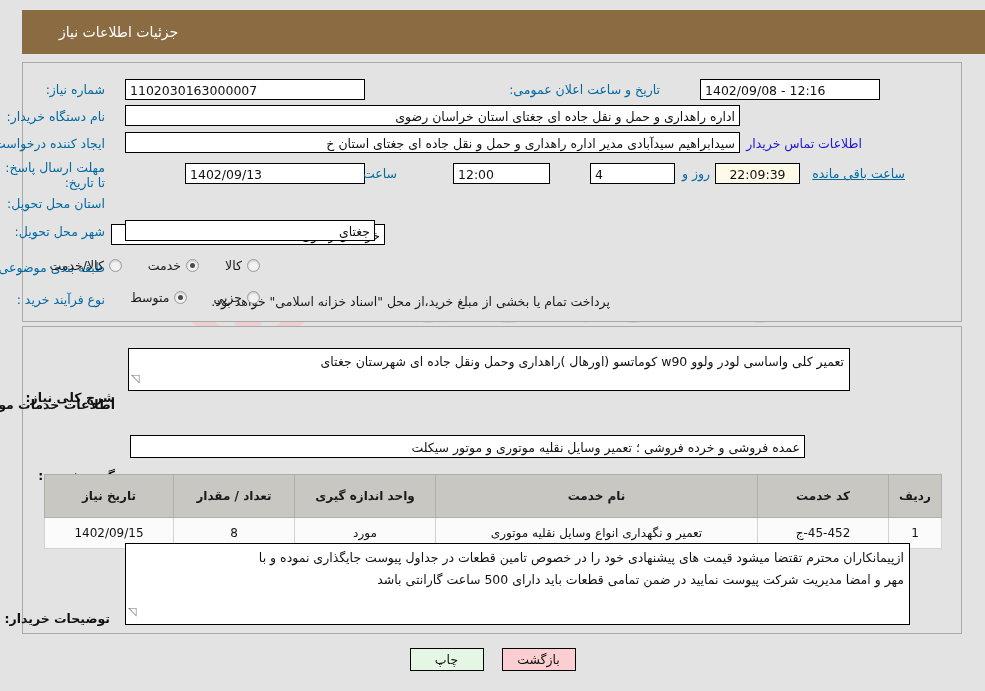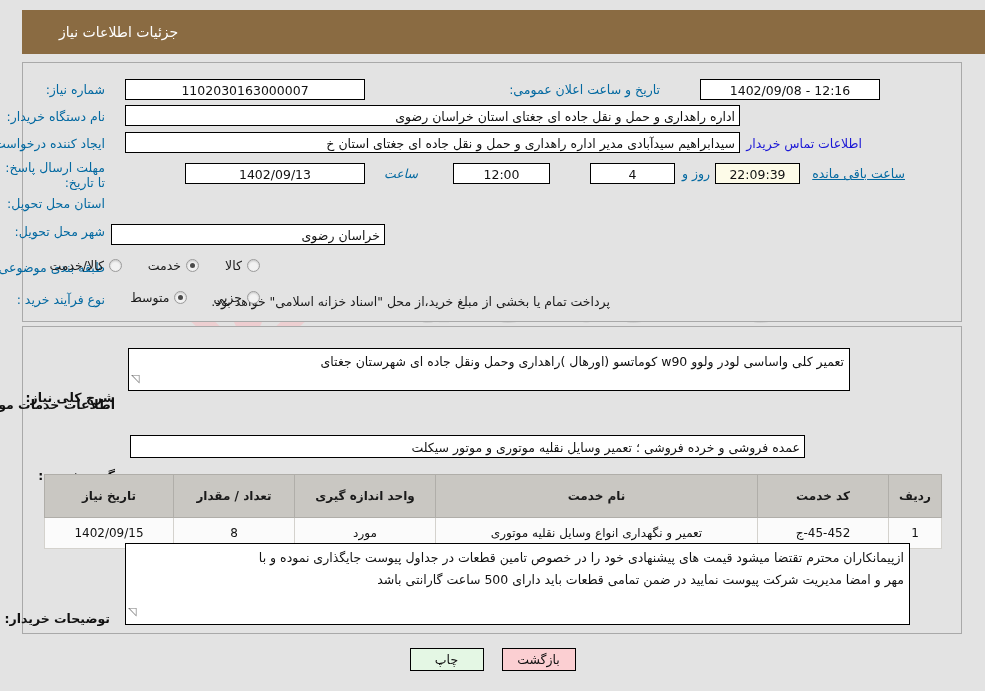"1102030163000007" .inp.center { text-align: center -> left }
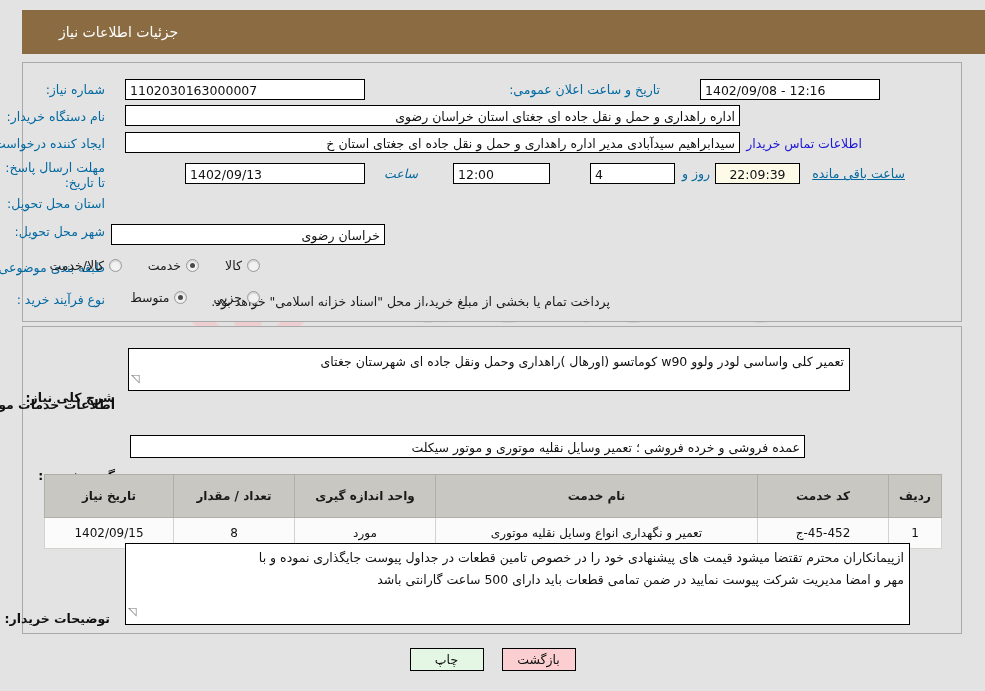"ساعت" div.lbl { font-style: italic -> none; right: 567px -> 588px }
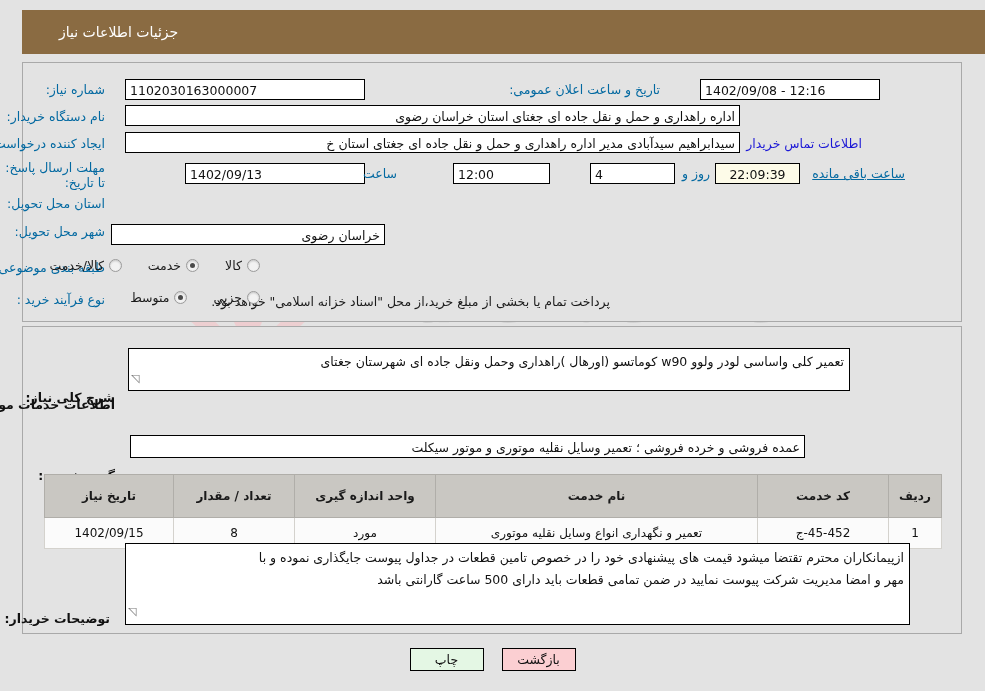"جغتای" div.inp { html: none -> <div>جغتای</div> }
